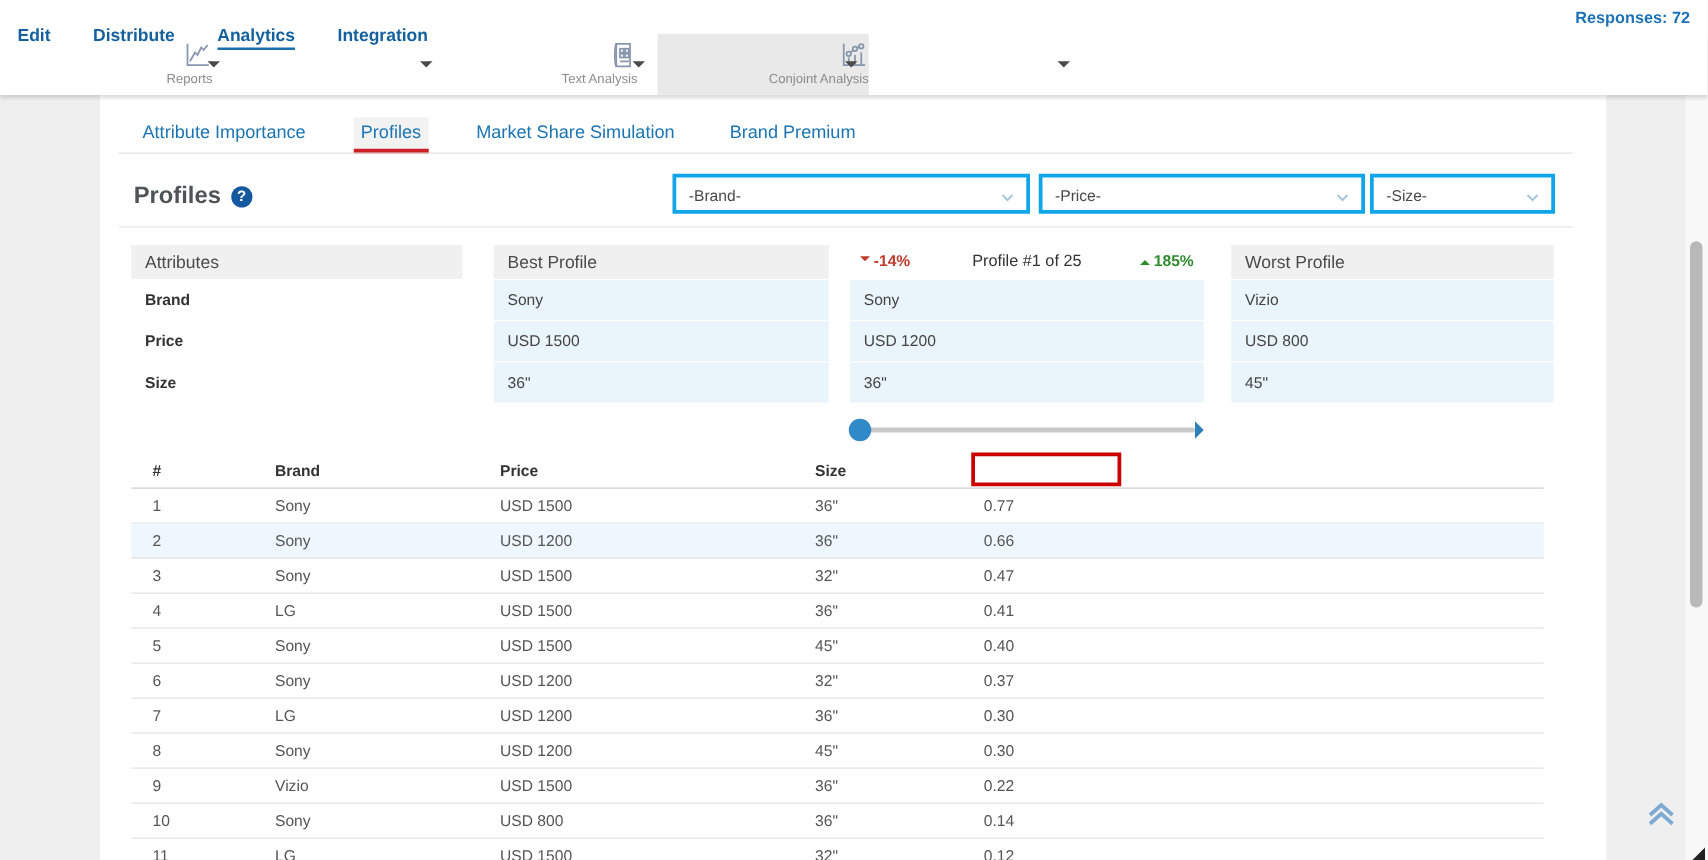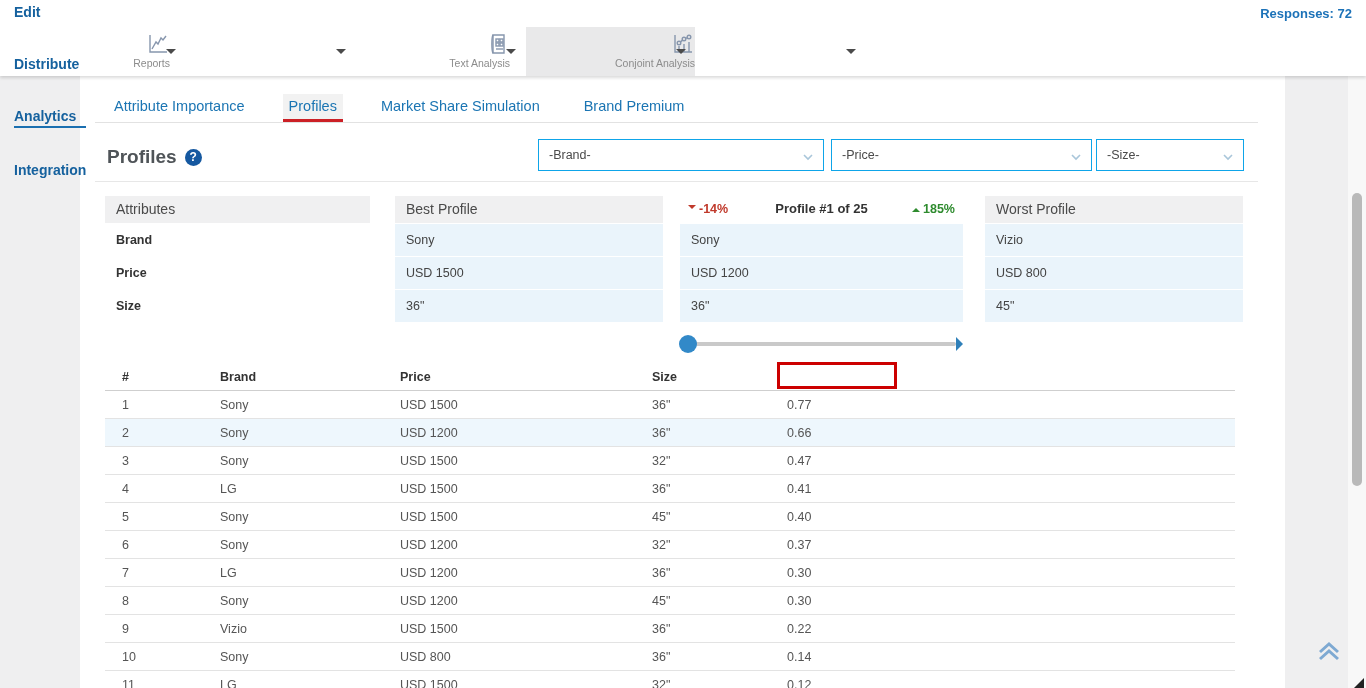"Edit" .topnav-items { flex-direction: column -> none; top: 4px -> 20px }
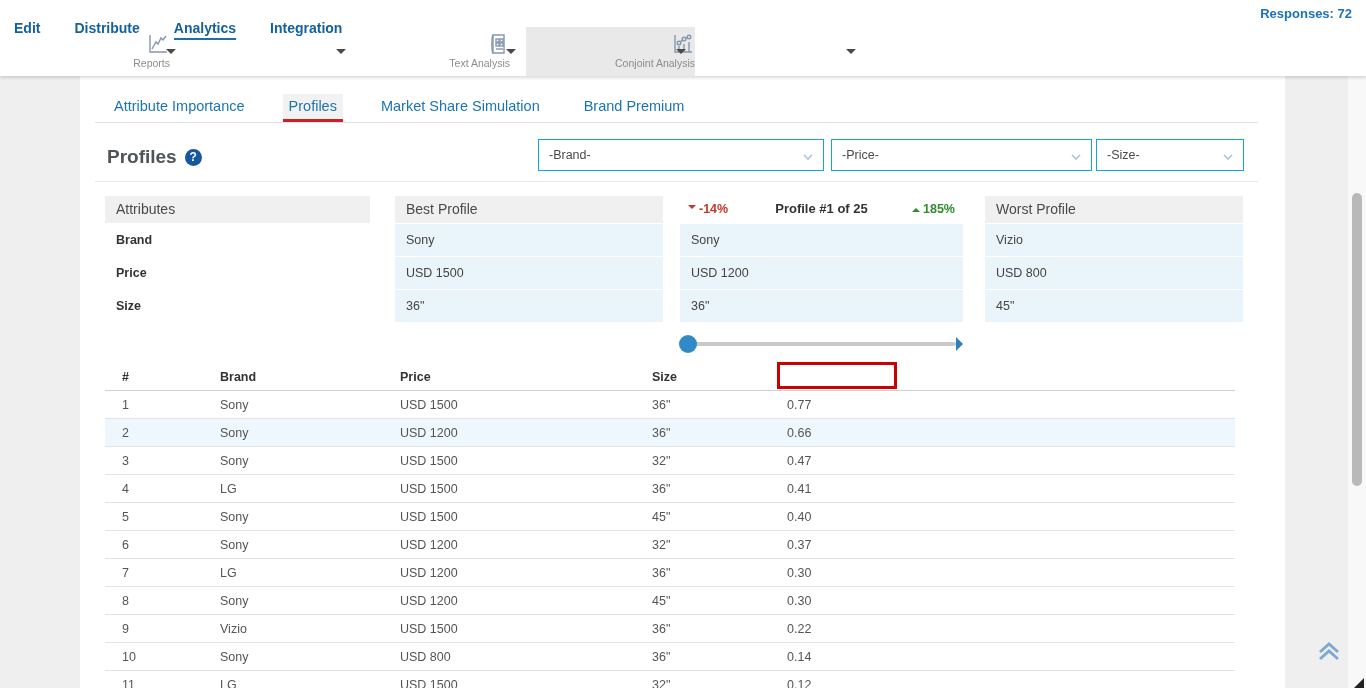"-Brand-" .filter { border: 1px solid #0ea5e9 -> 3px solid #0ea5e9 }
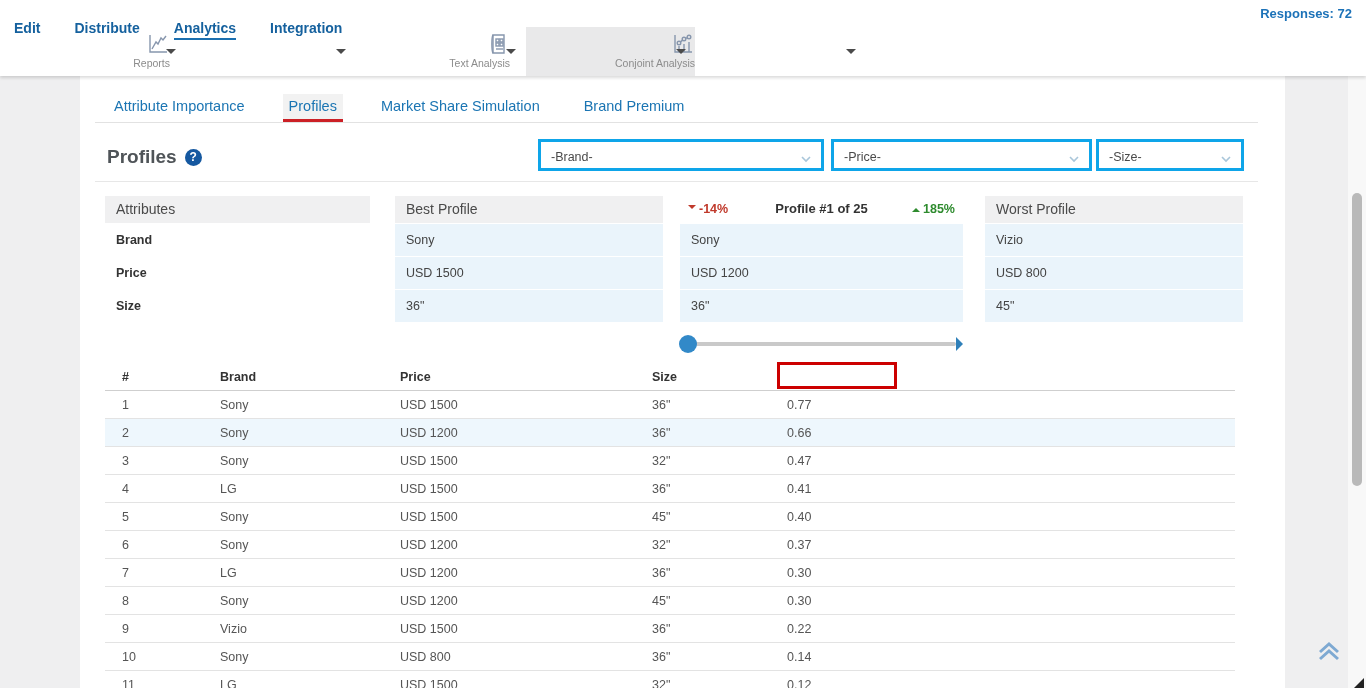"Profile #1 of 25" .cur-title { font-weight: bold -> normal }
